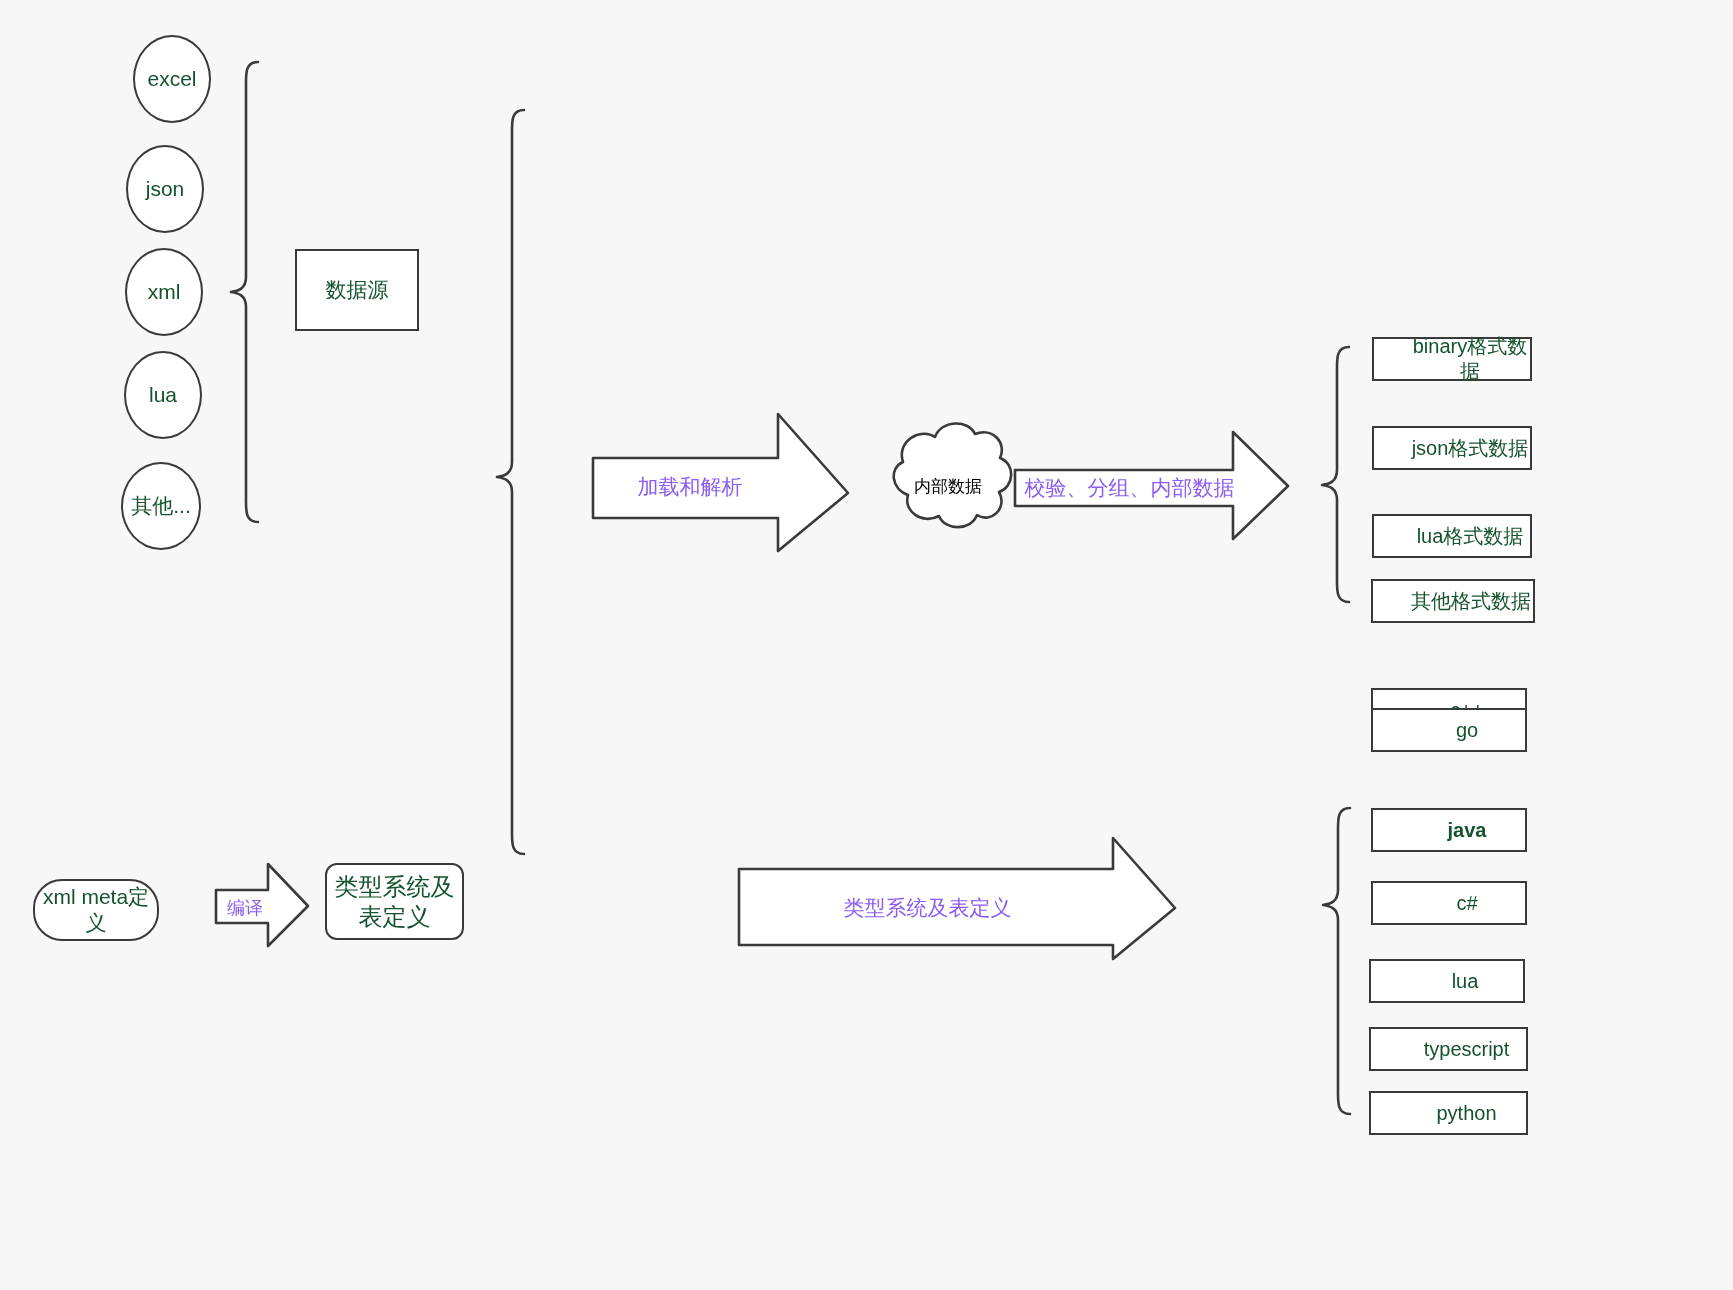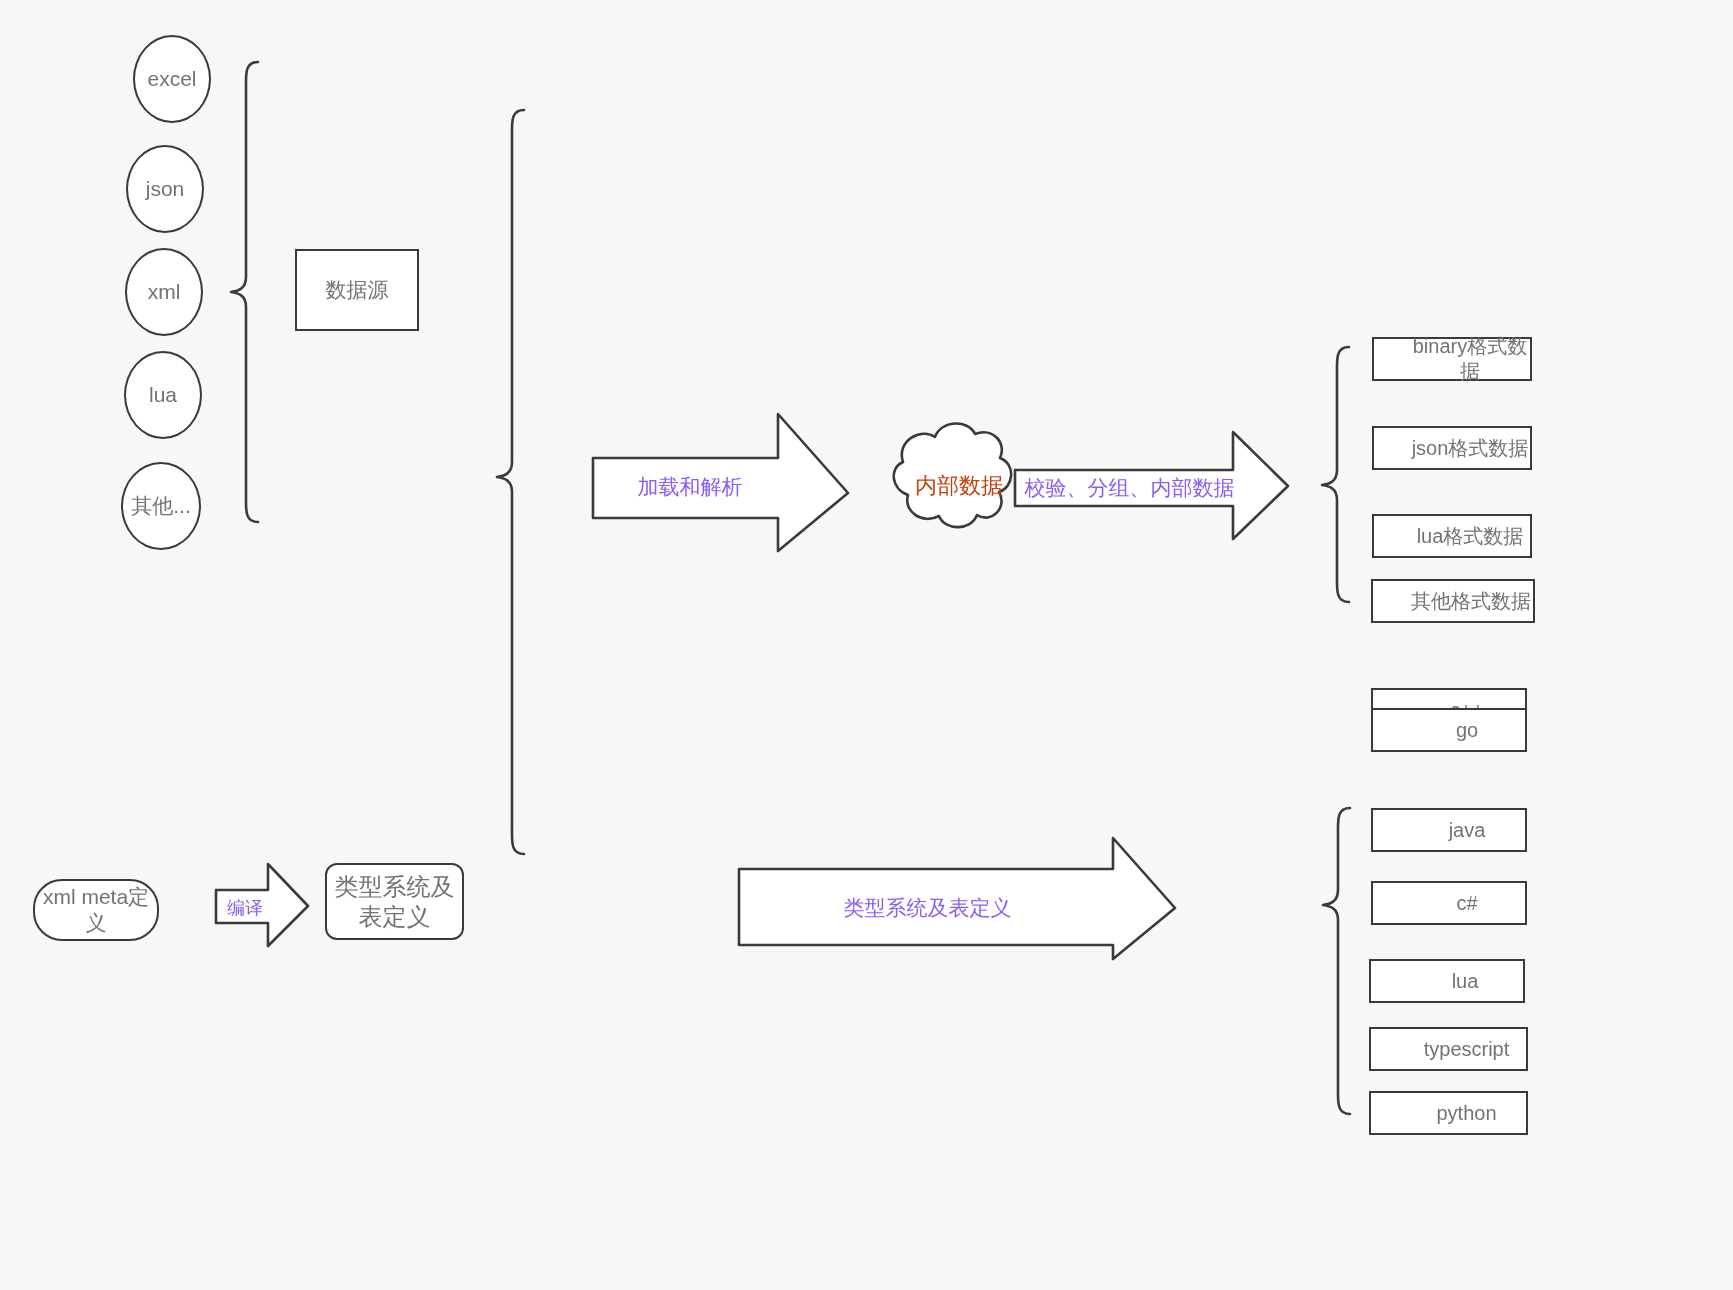"excel" .node { color: #737373 -> #14532d }
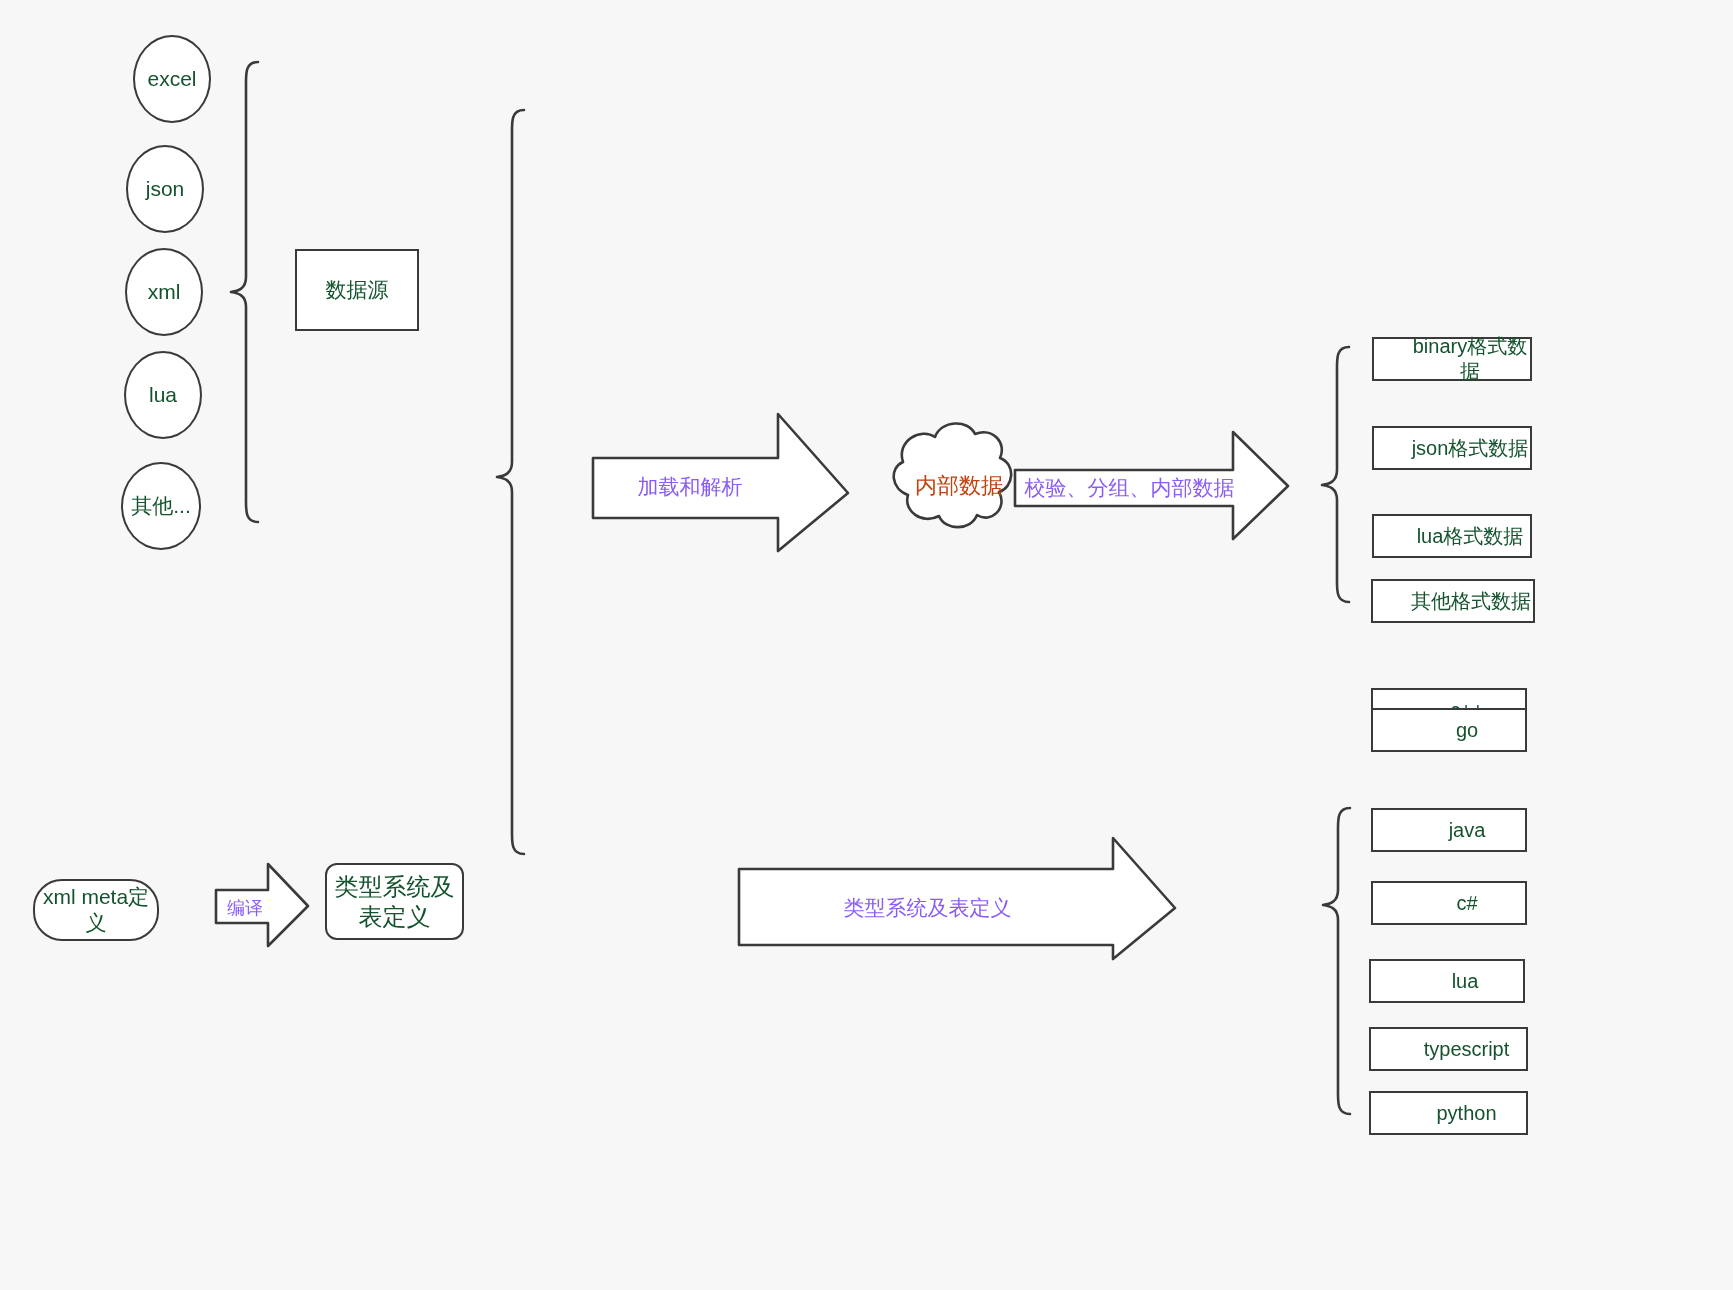"内部数据" .cloud-label { color: #c2410c -> #000000; font-size: 22px -> 17px; justify-content: flex-end -> center }
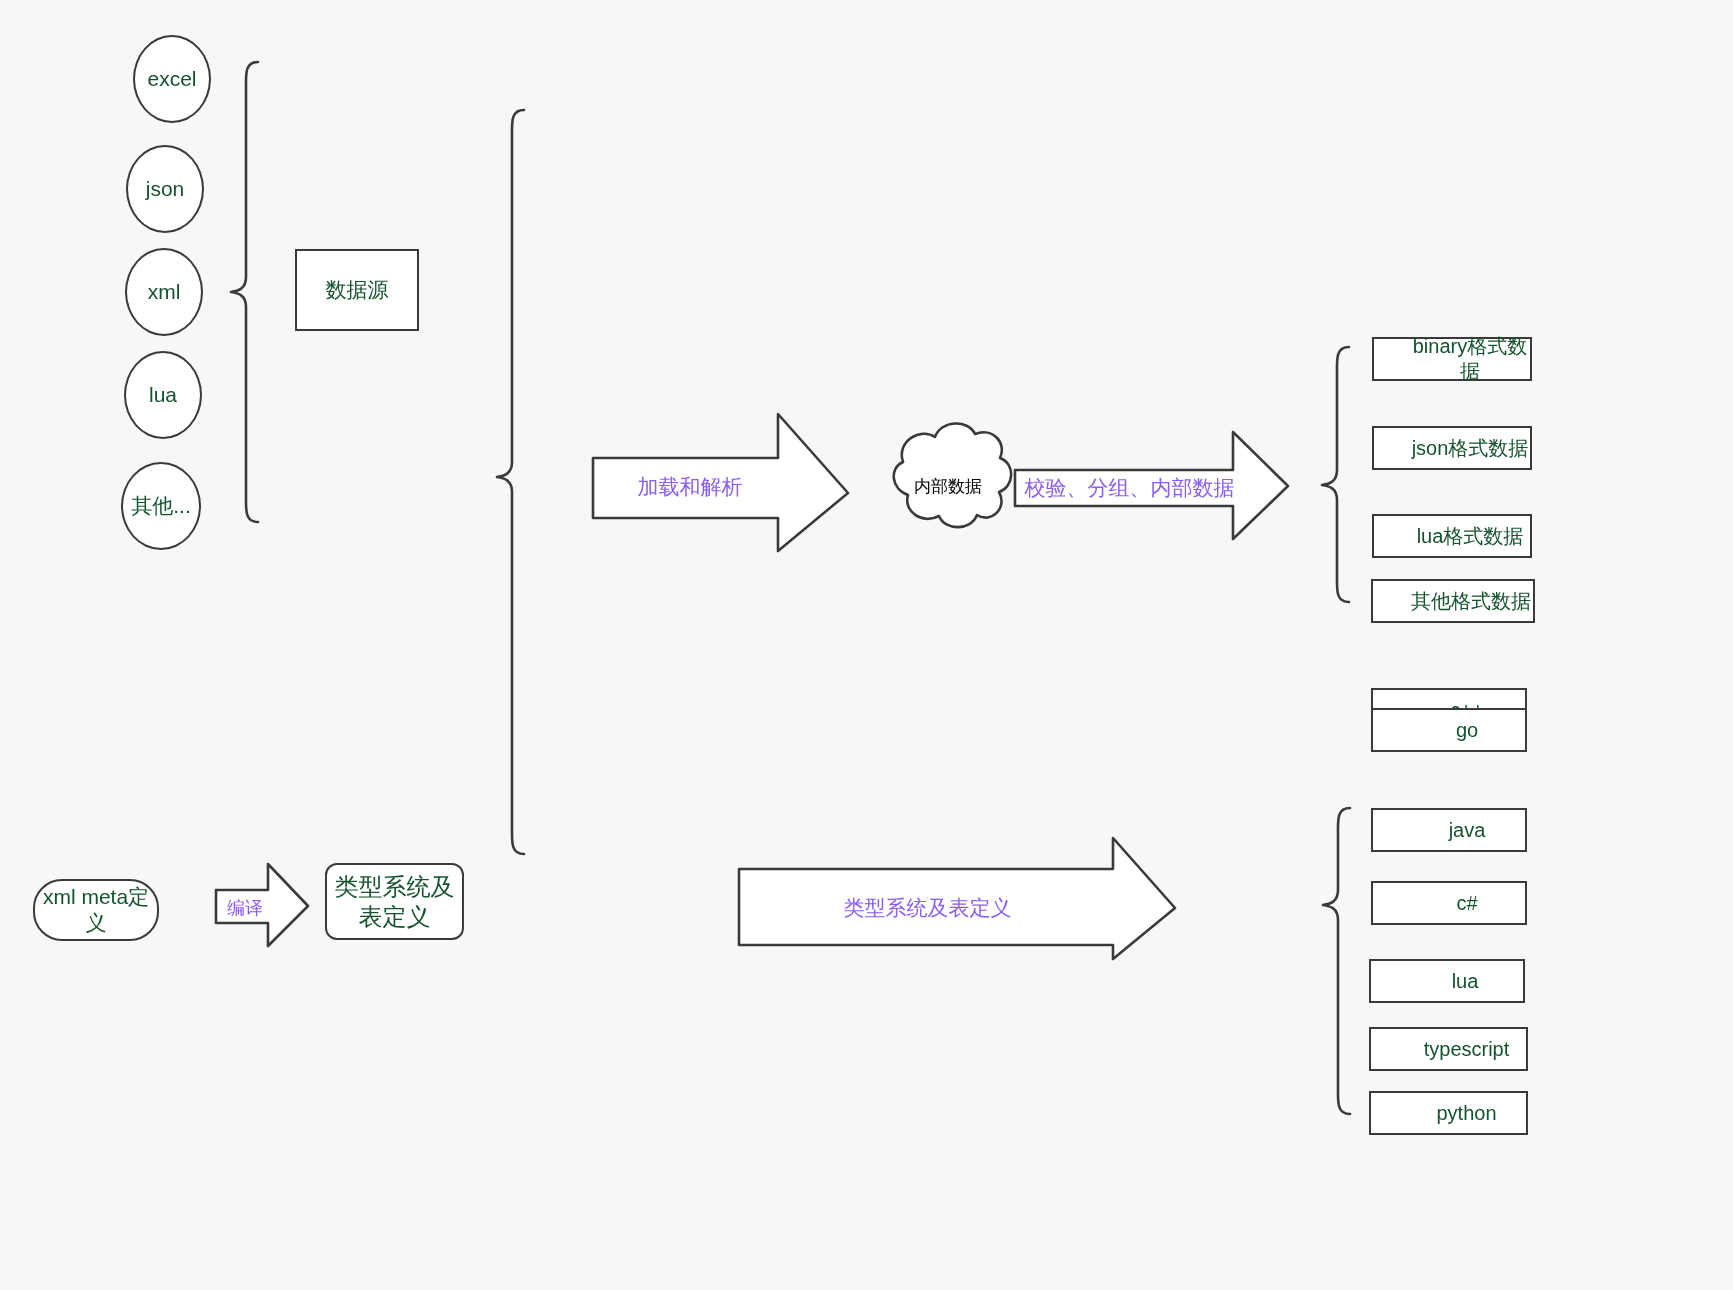"java" div.node { font-weight: none -> bold }
